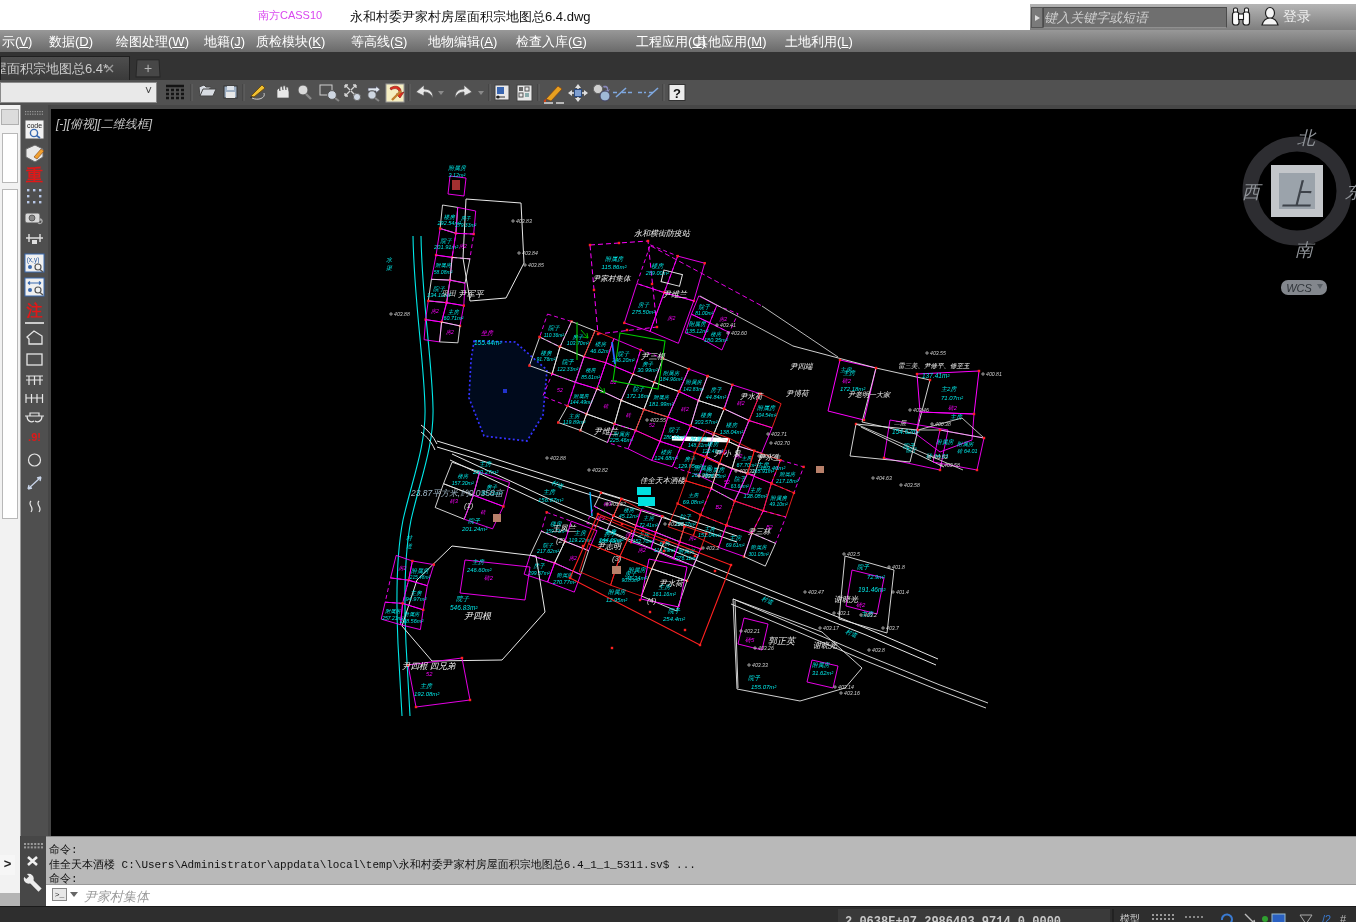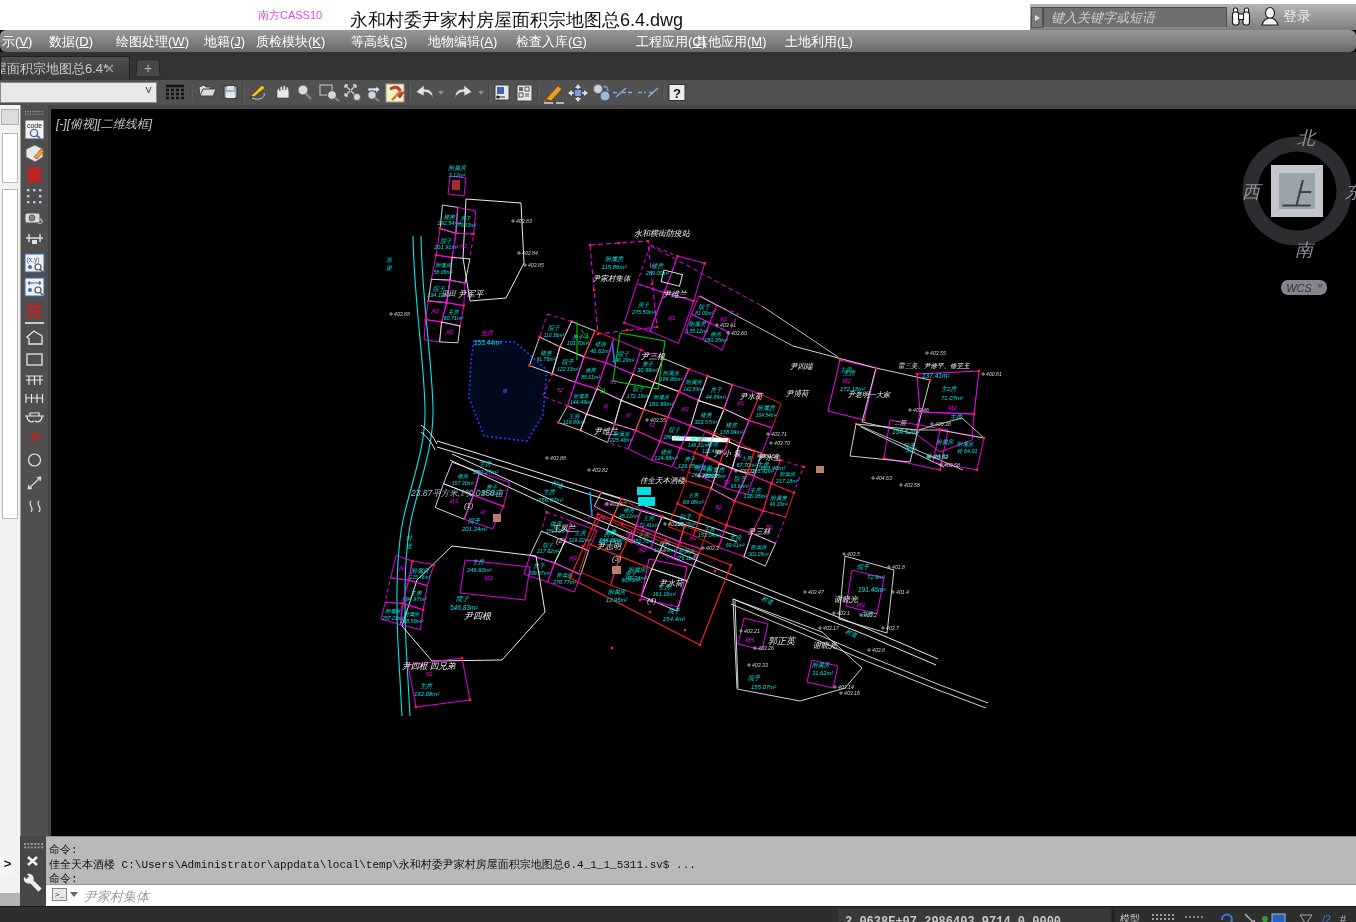"永和村委尹家村房屋面积宗地图总6.4.dwg" #titletext2 { font-size: 18px -> 13px }
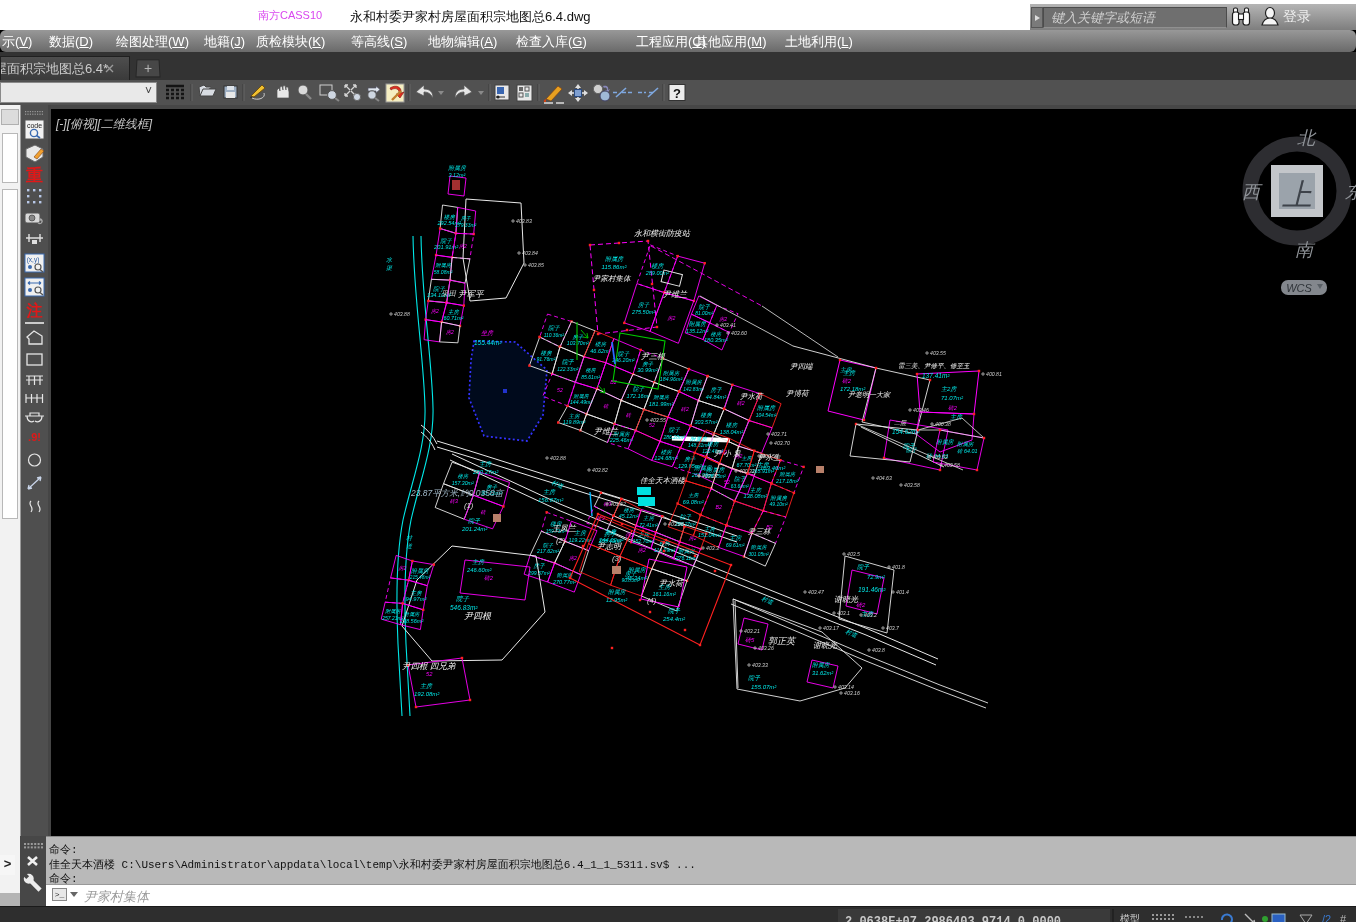"键入关键字或短语" #searchbox { padding-left: 7px -> none }
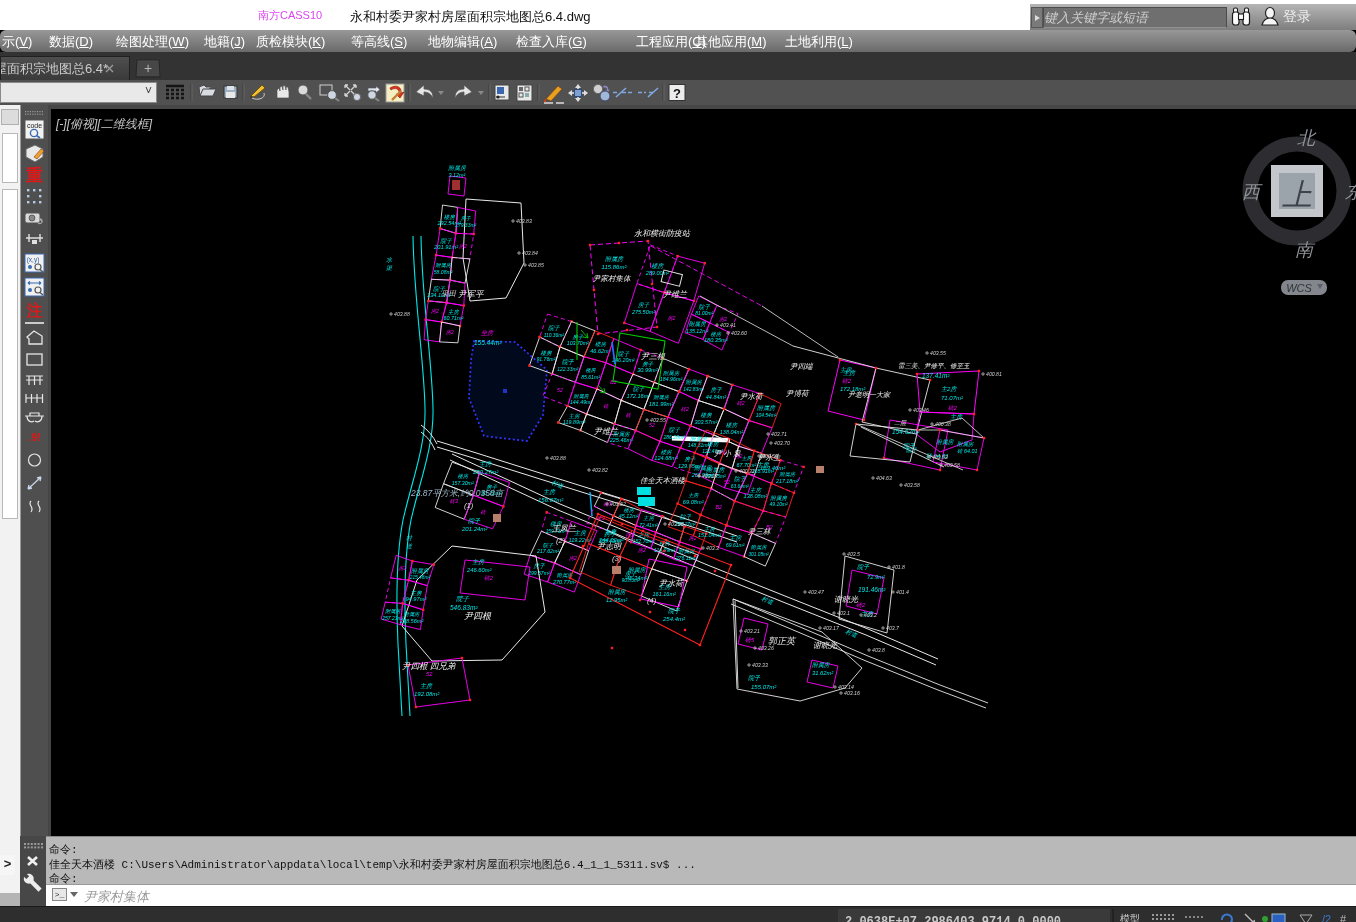"示(V)" #menubar { border-radius: 6px -> none }
